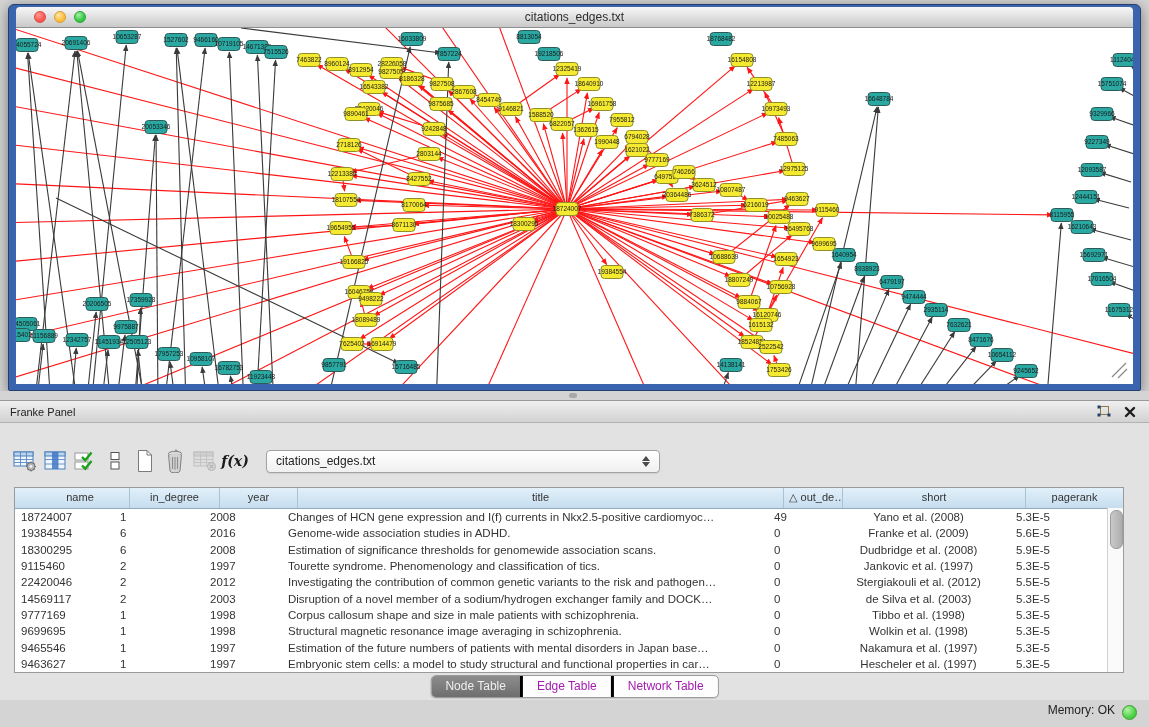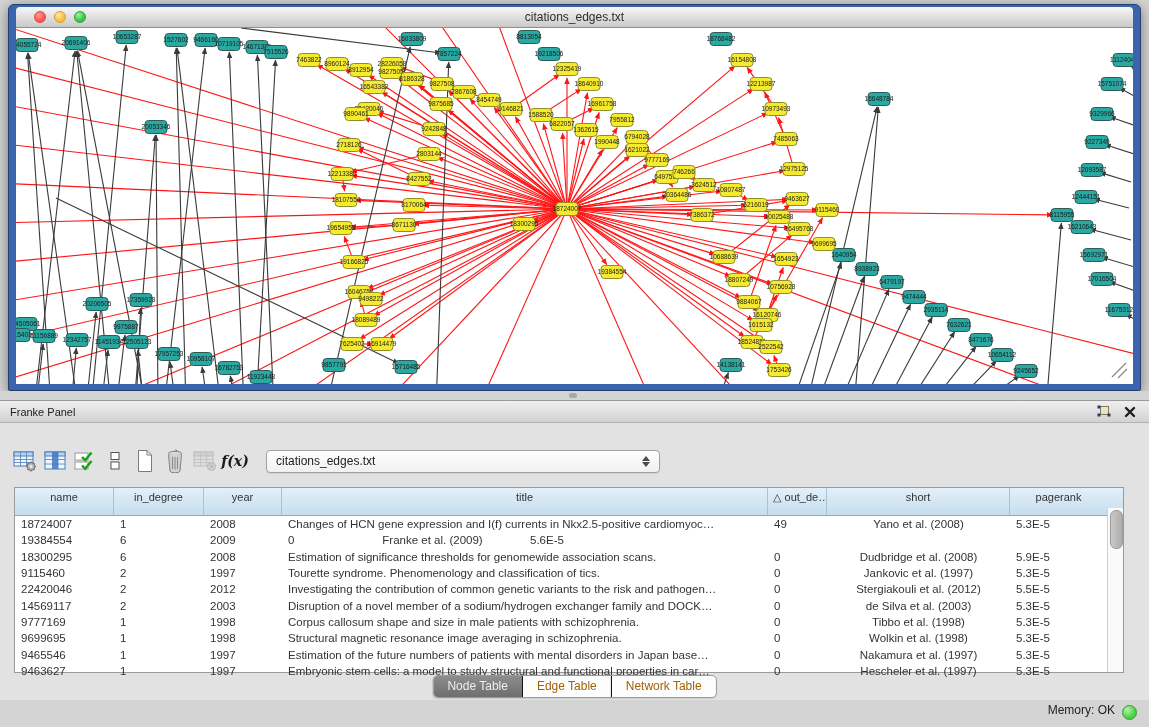"name" .thead { height: 28px -> 21px; justify-content: none -> flex-end }
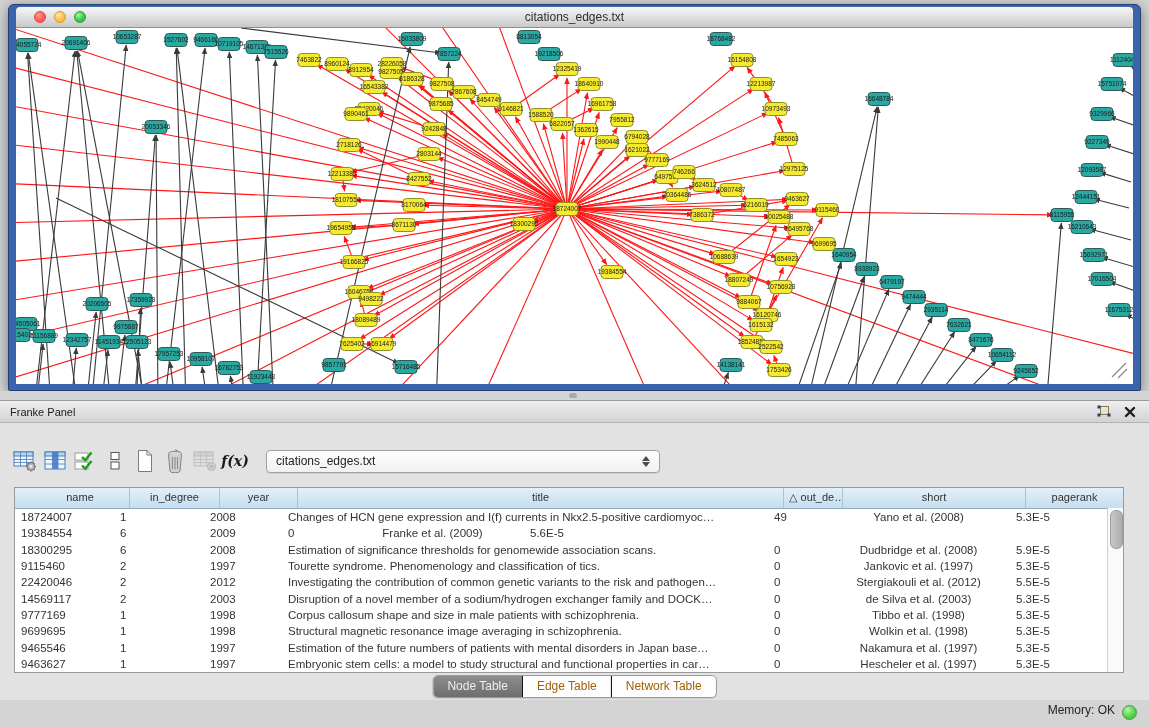"2009" div.td { text: 2009 -> 2016 }
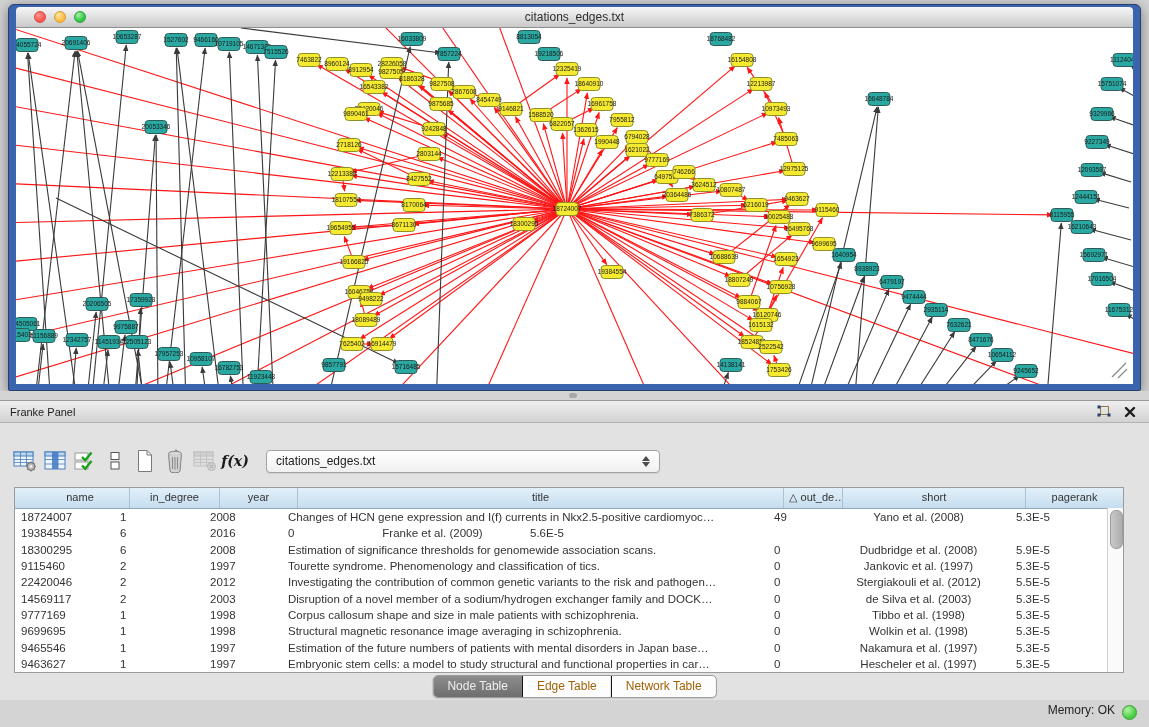"Genome-wide association studies in ADHD." div.td { html: none -> <div>Genome-wide association studies in ADHD.</div> }
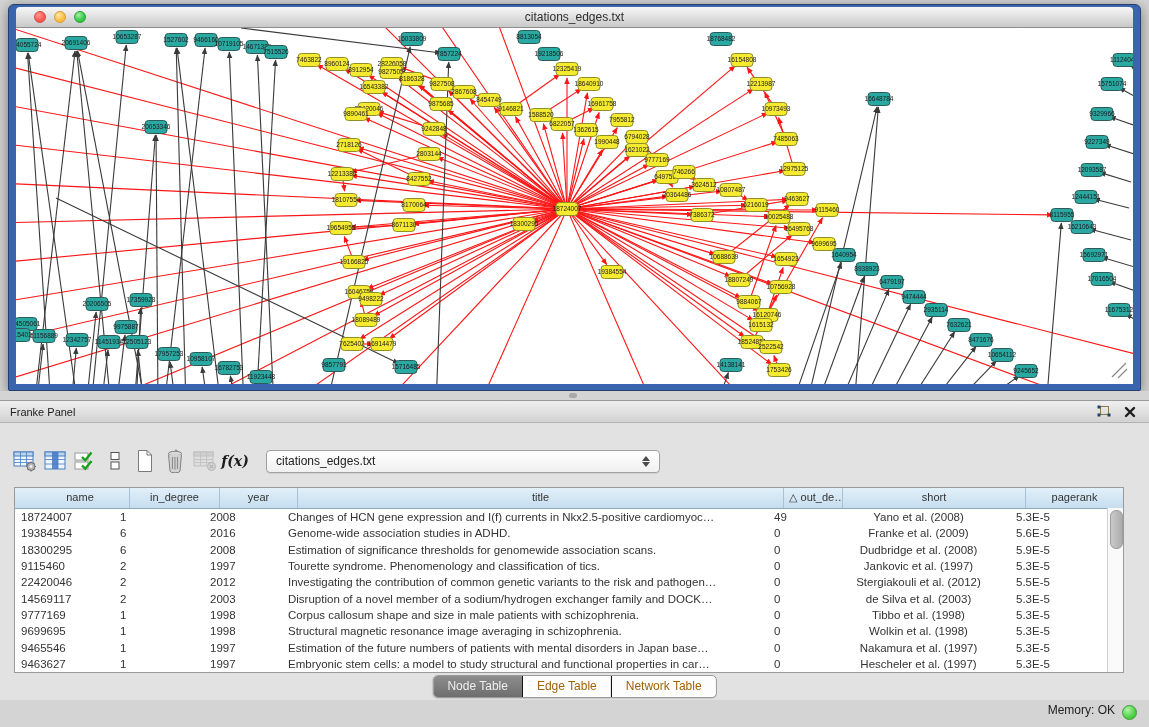"Edge Table" .tab { border-left: 1px solid #000000 -> 3px solid #000000; color: #a16207 -> #a21caf }
